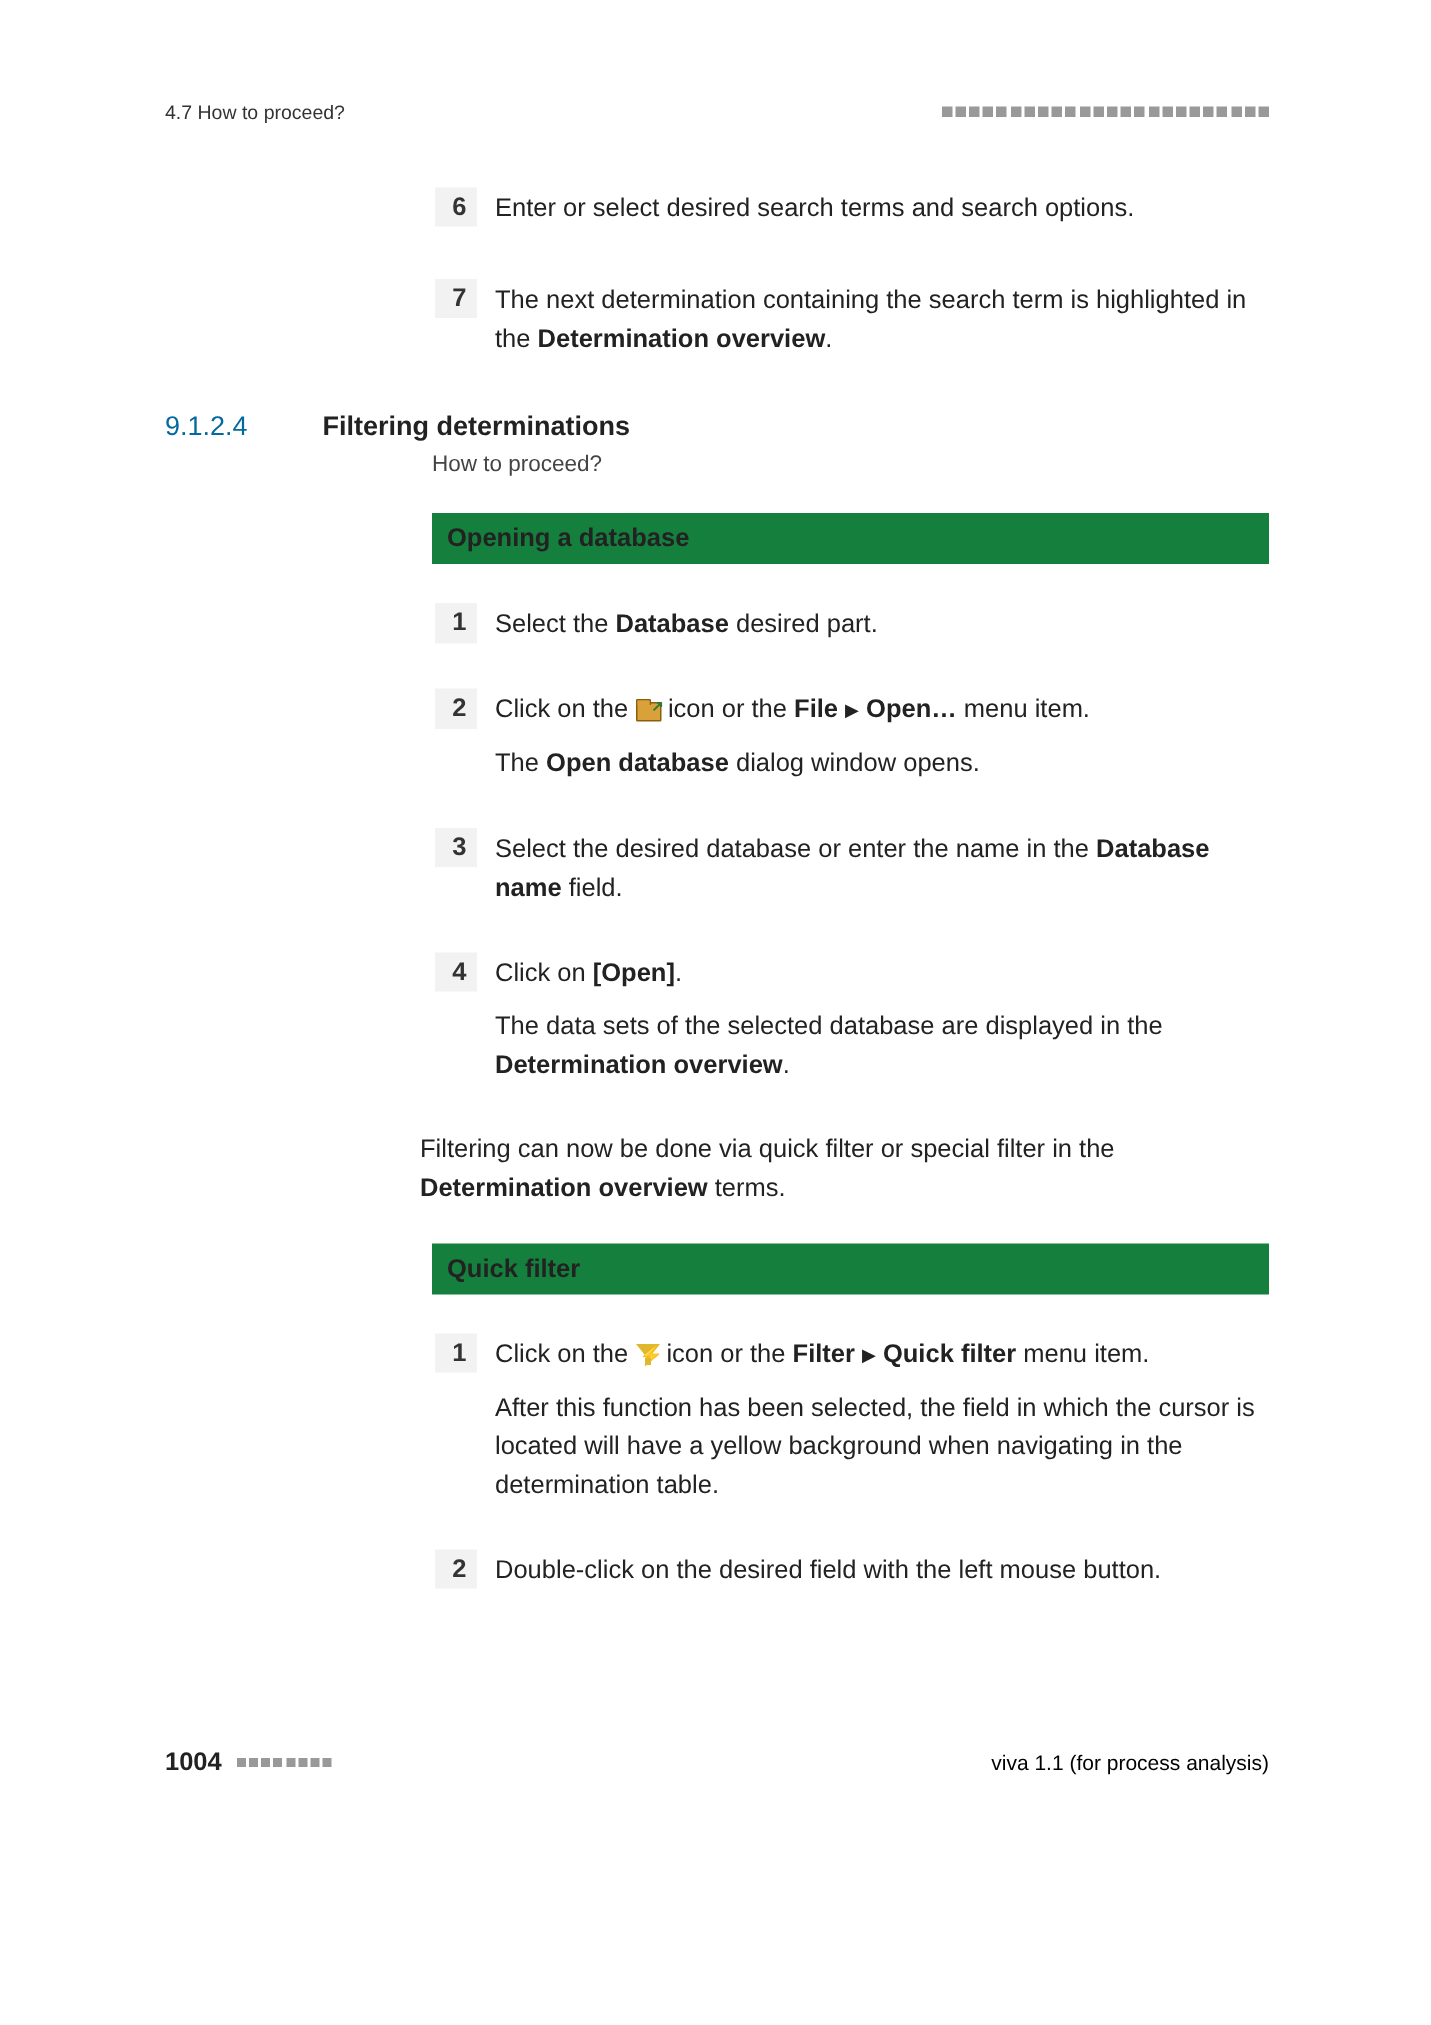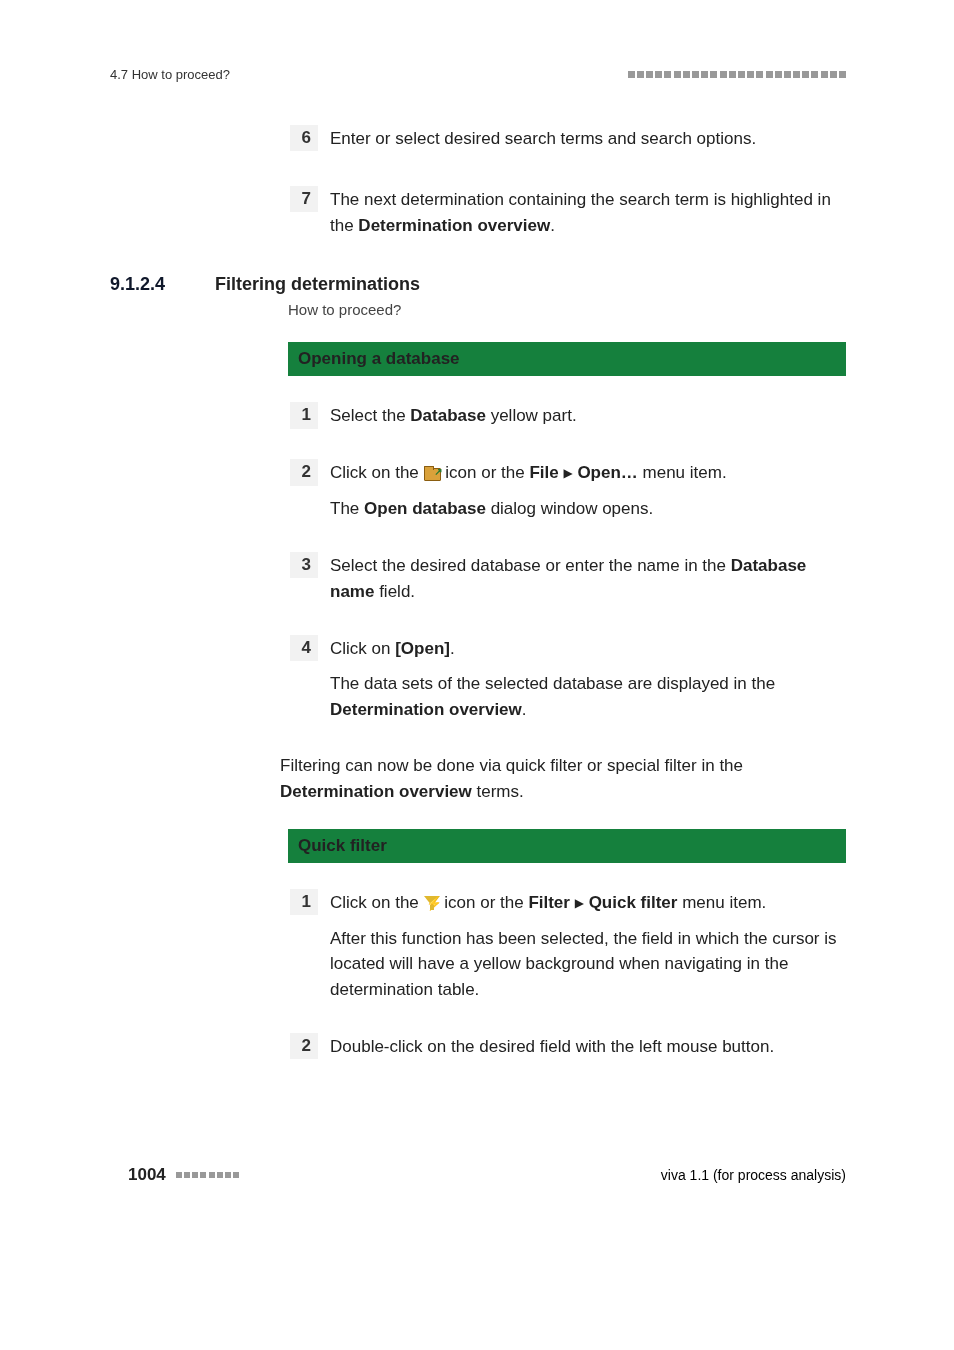"9.1.2.4" .section-num { color: #0f172a -> #0369a1; font-weight: 700 -> 400 }
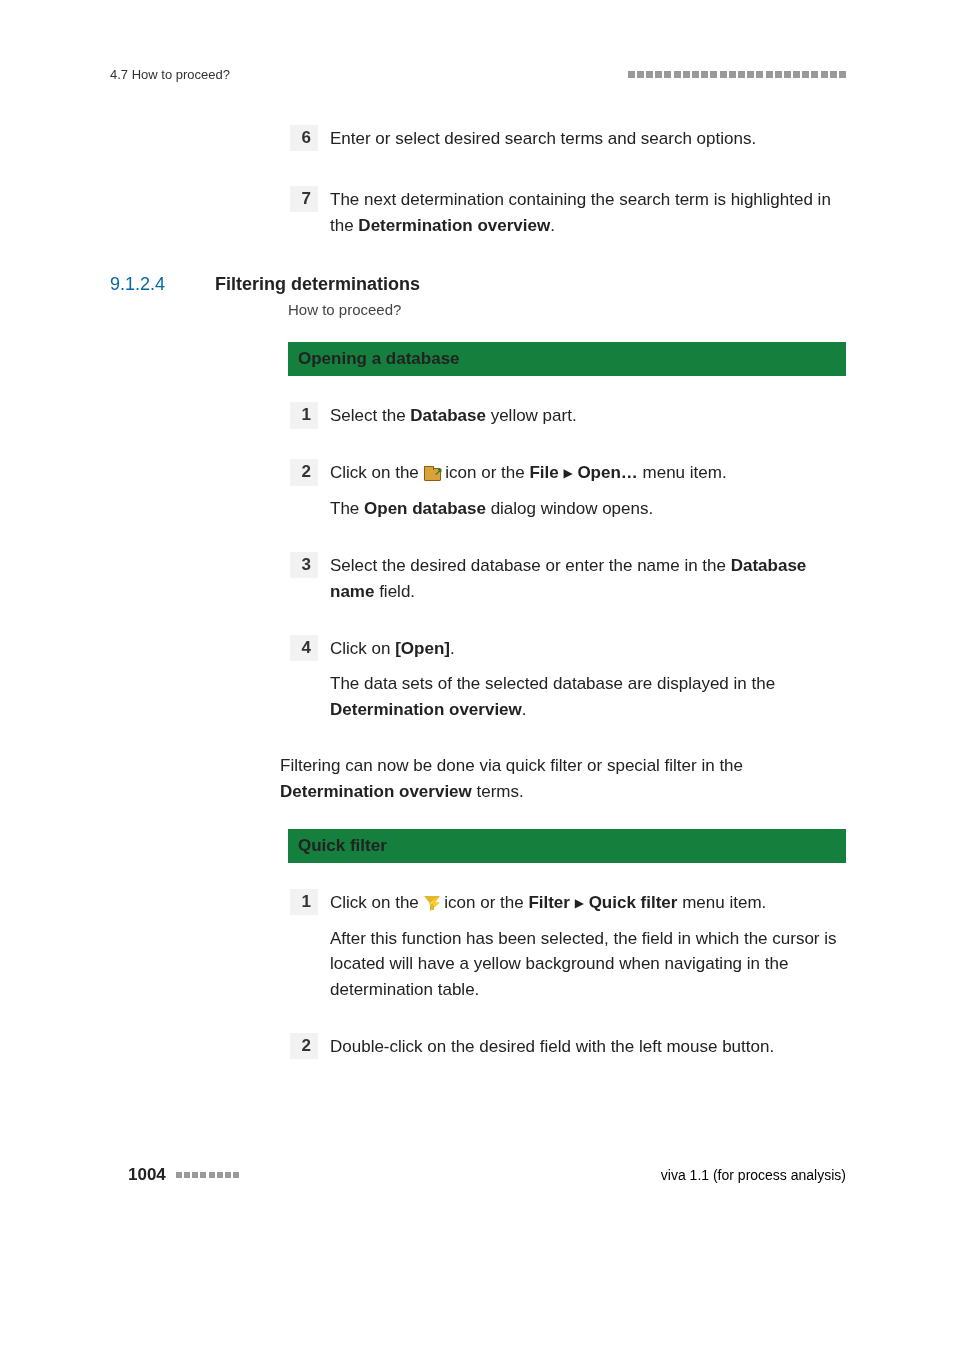"yellow part." span { text: yellow -> desired }
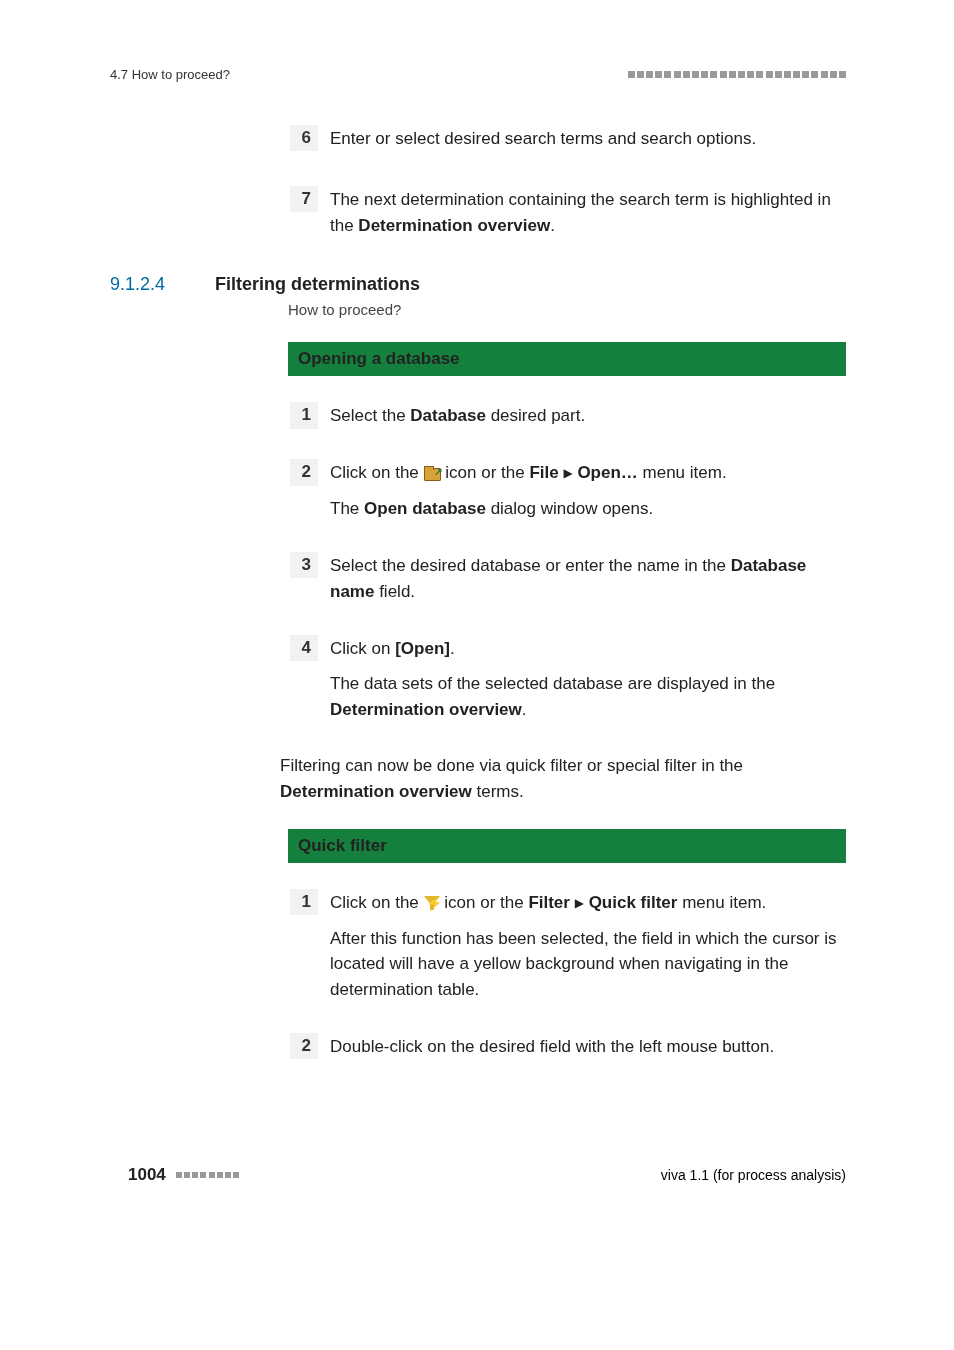"1004" .footer { left: 128px -> 110px }
